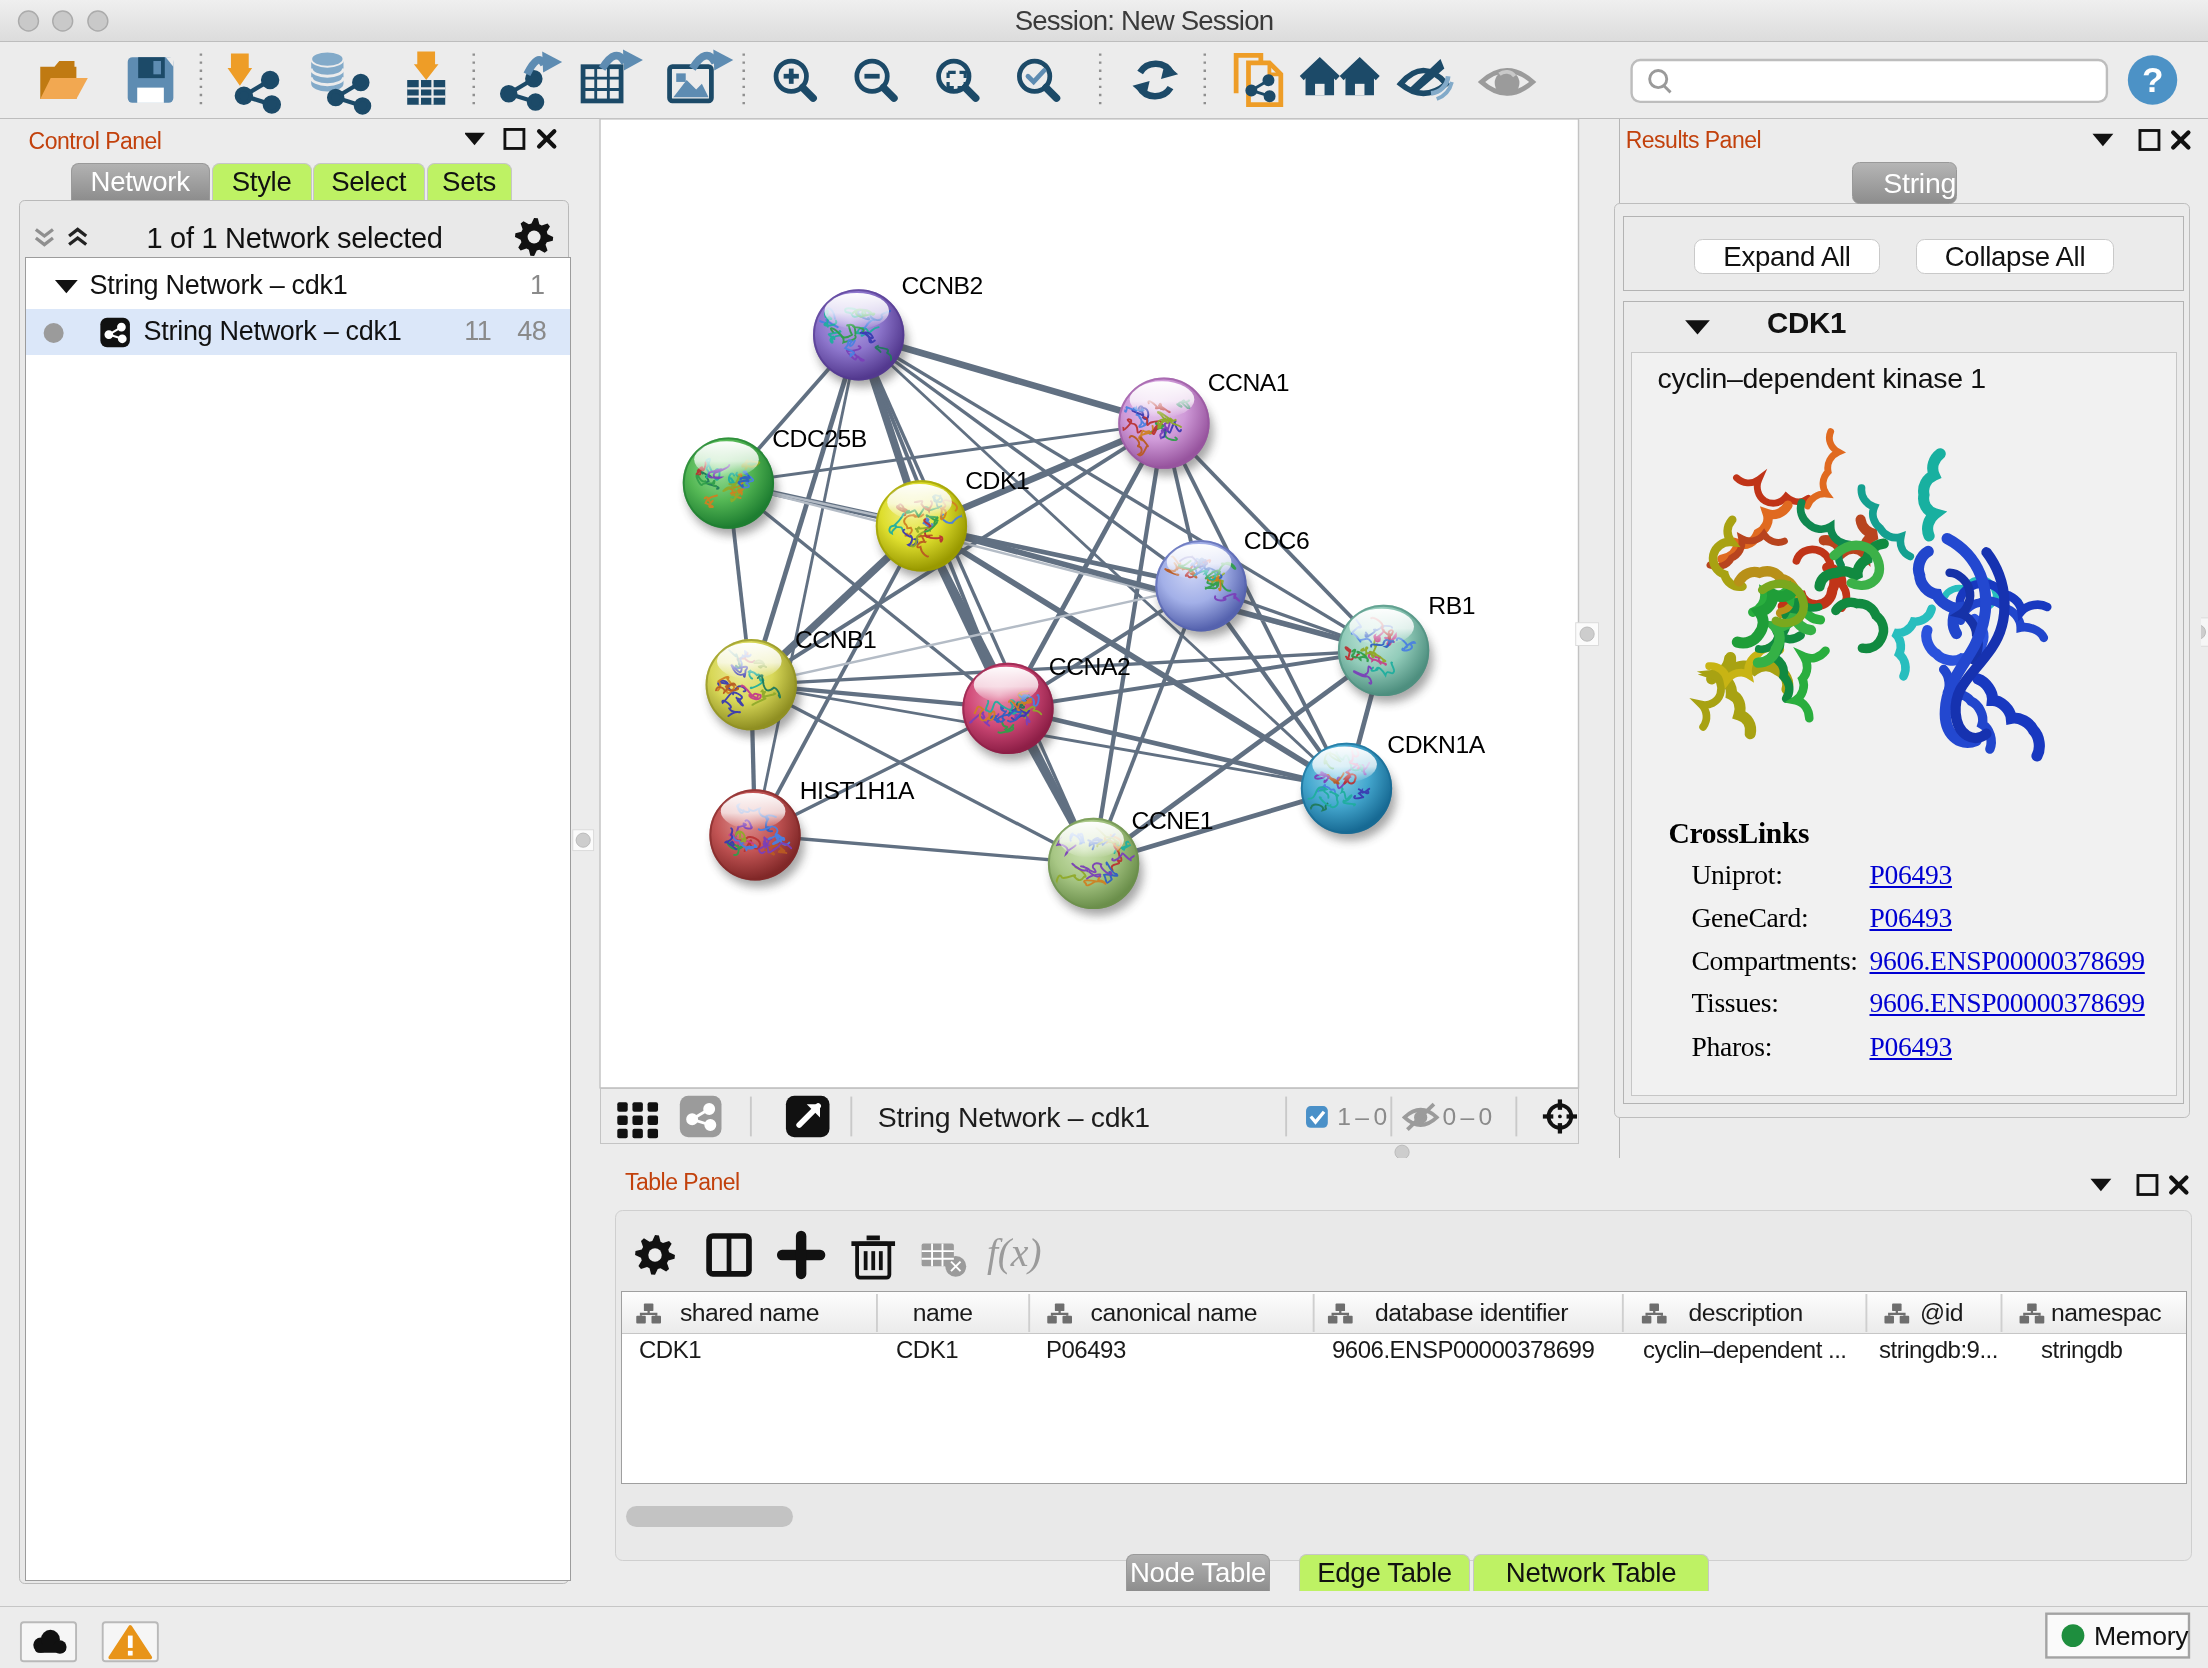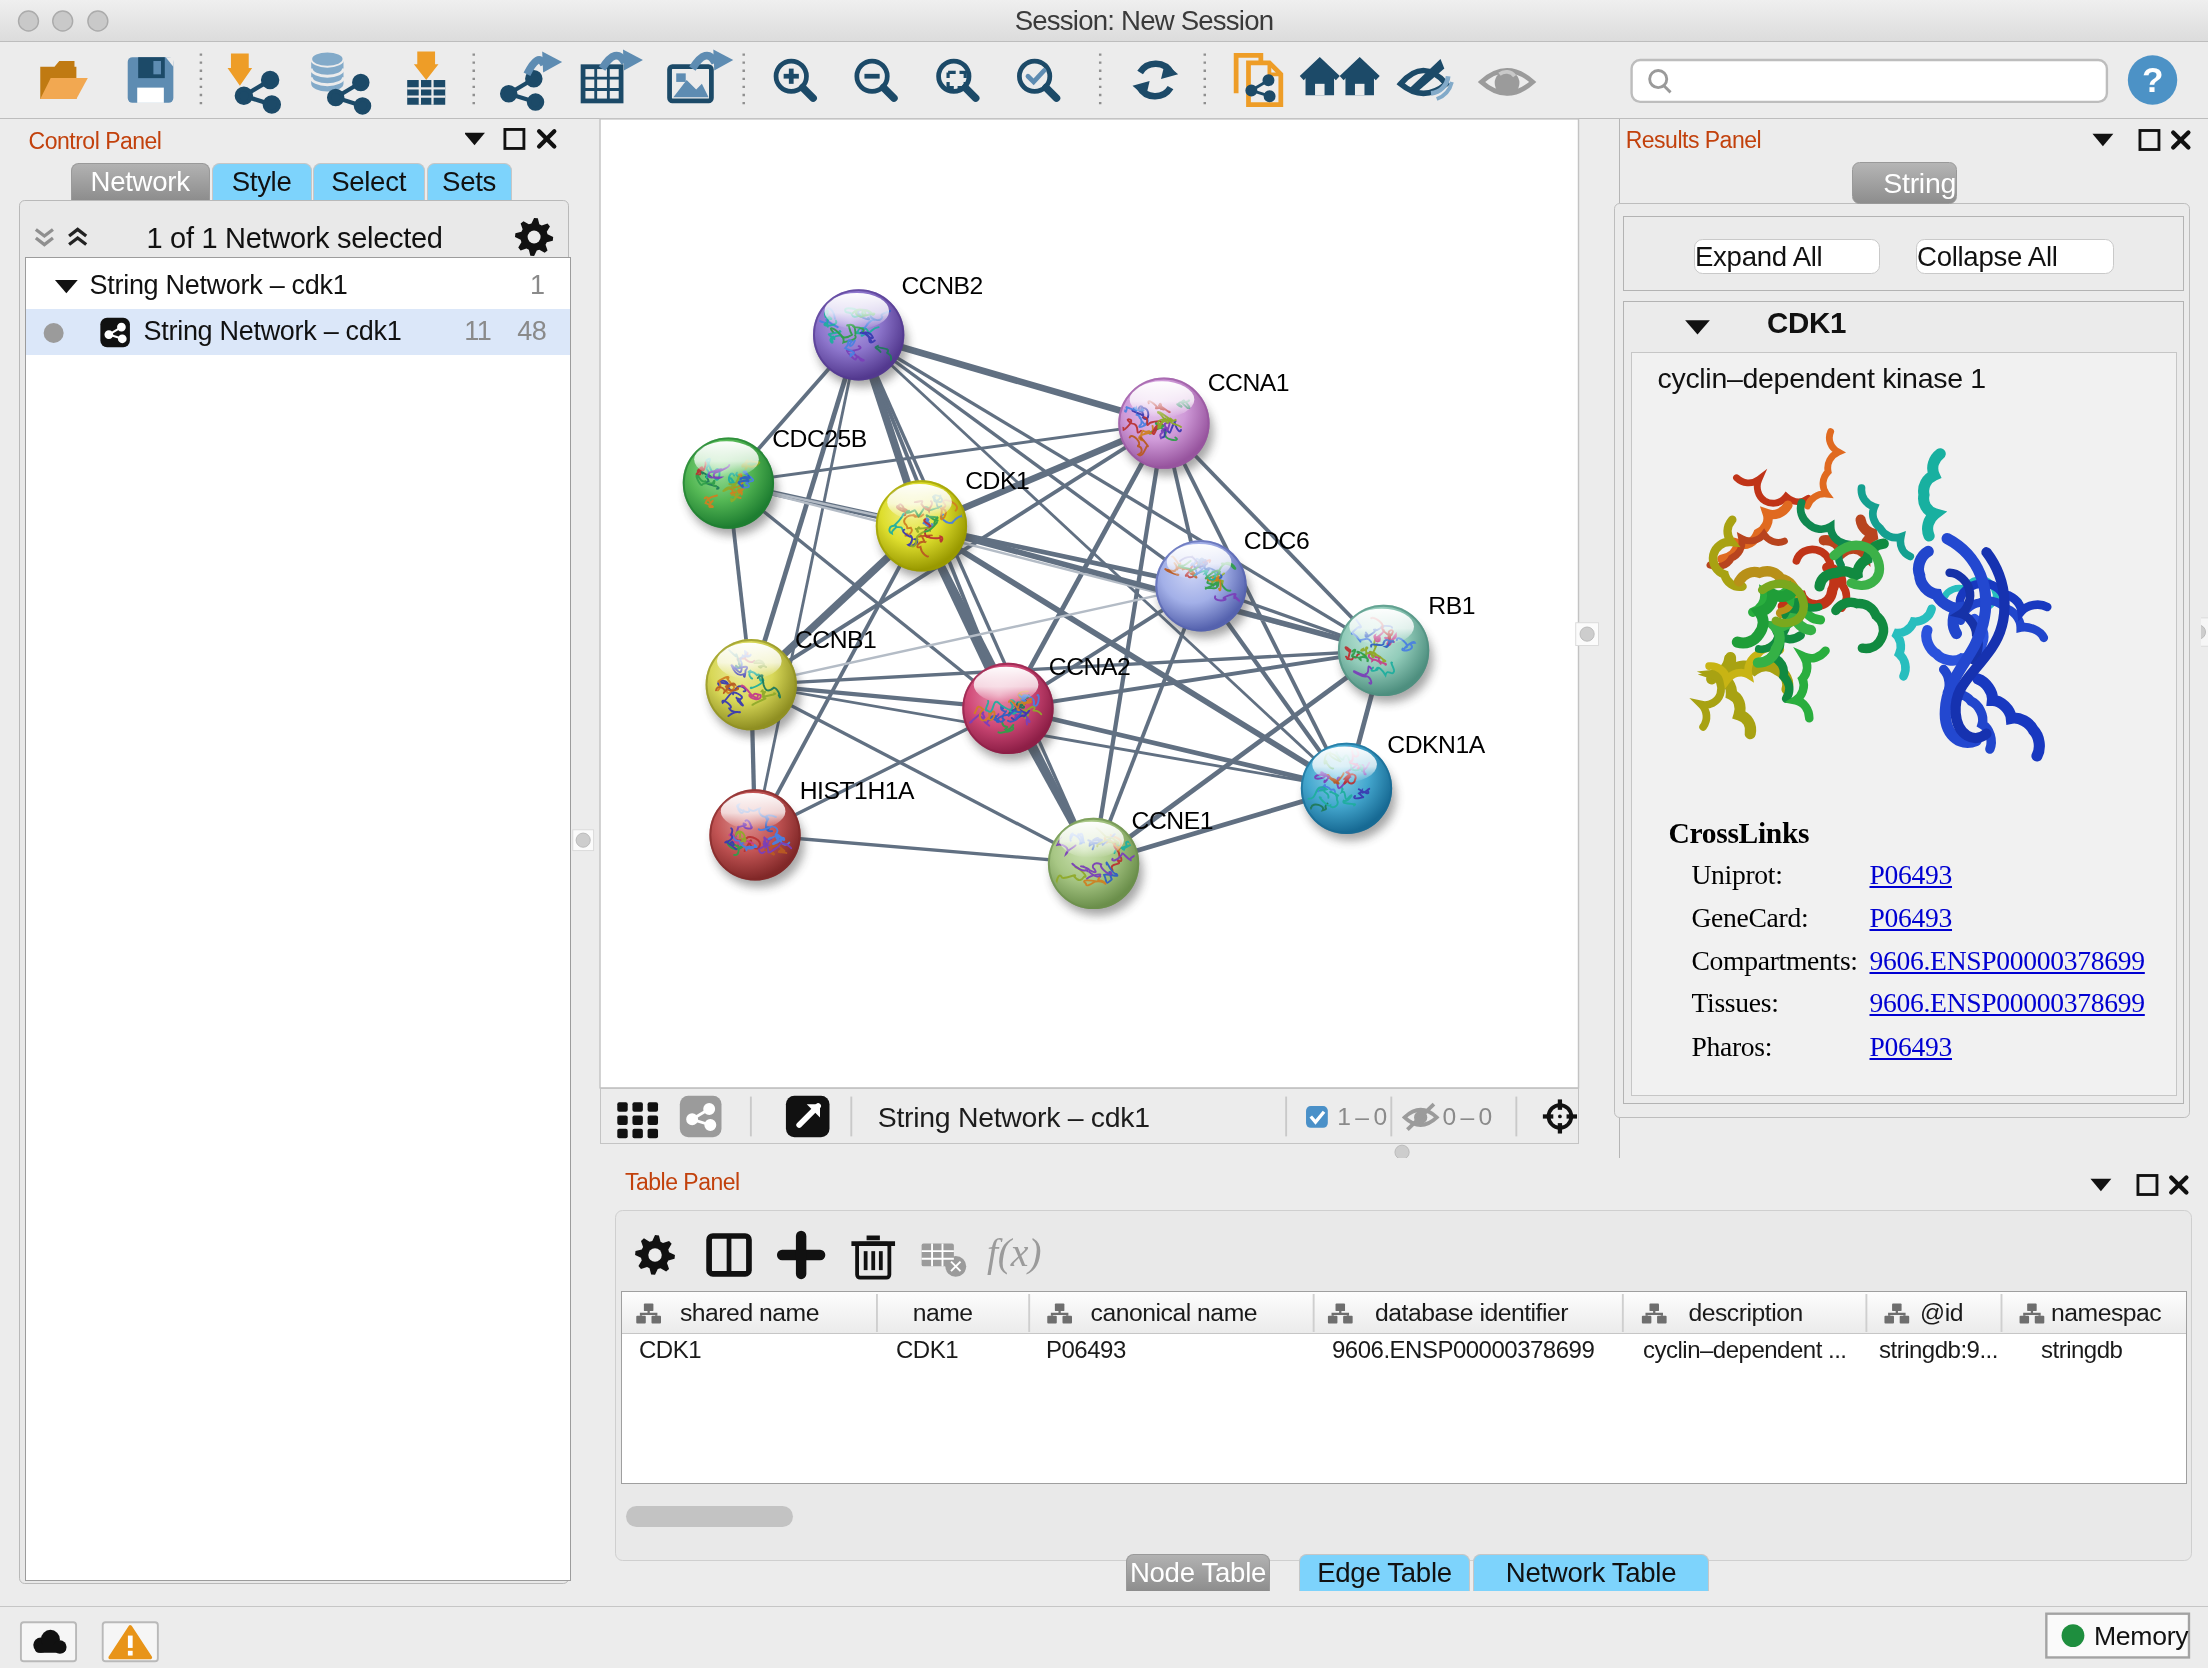"Style" .tab { background: #7dd3fc -> #bef264 }
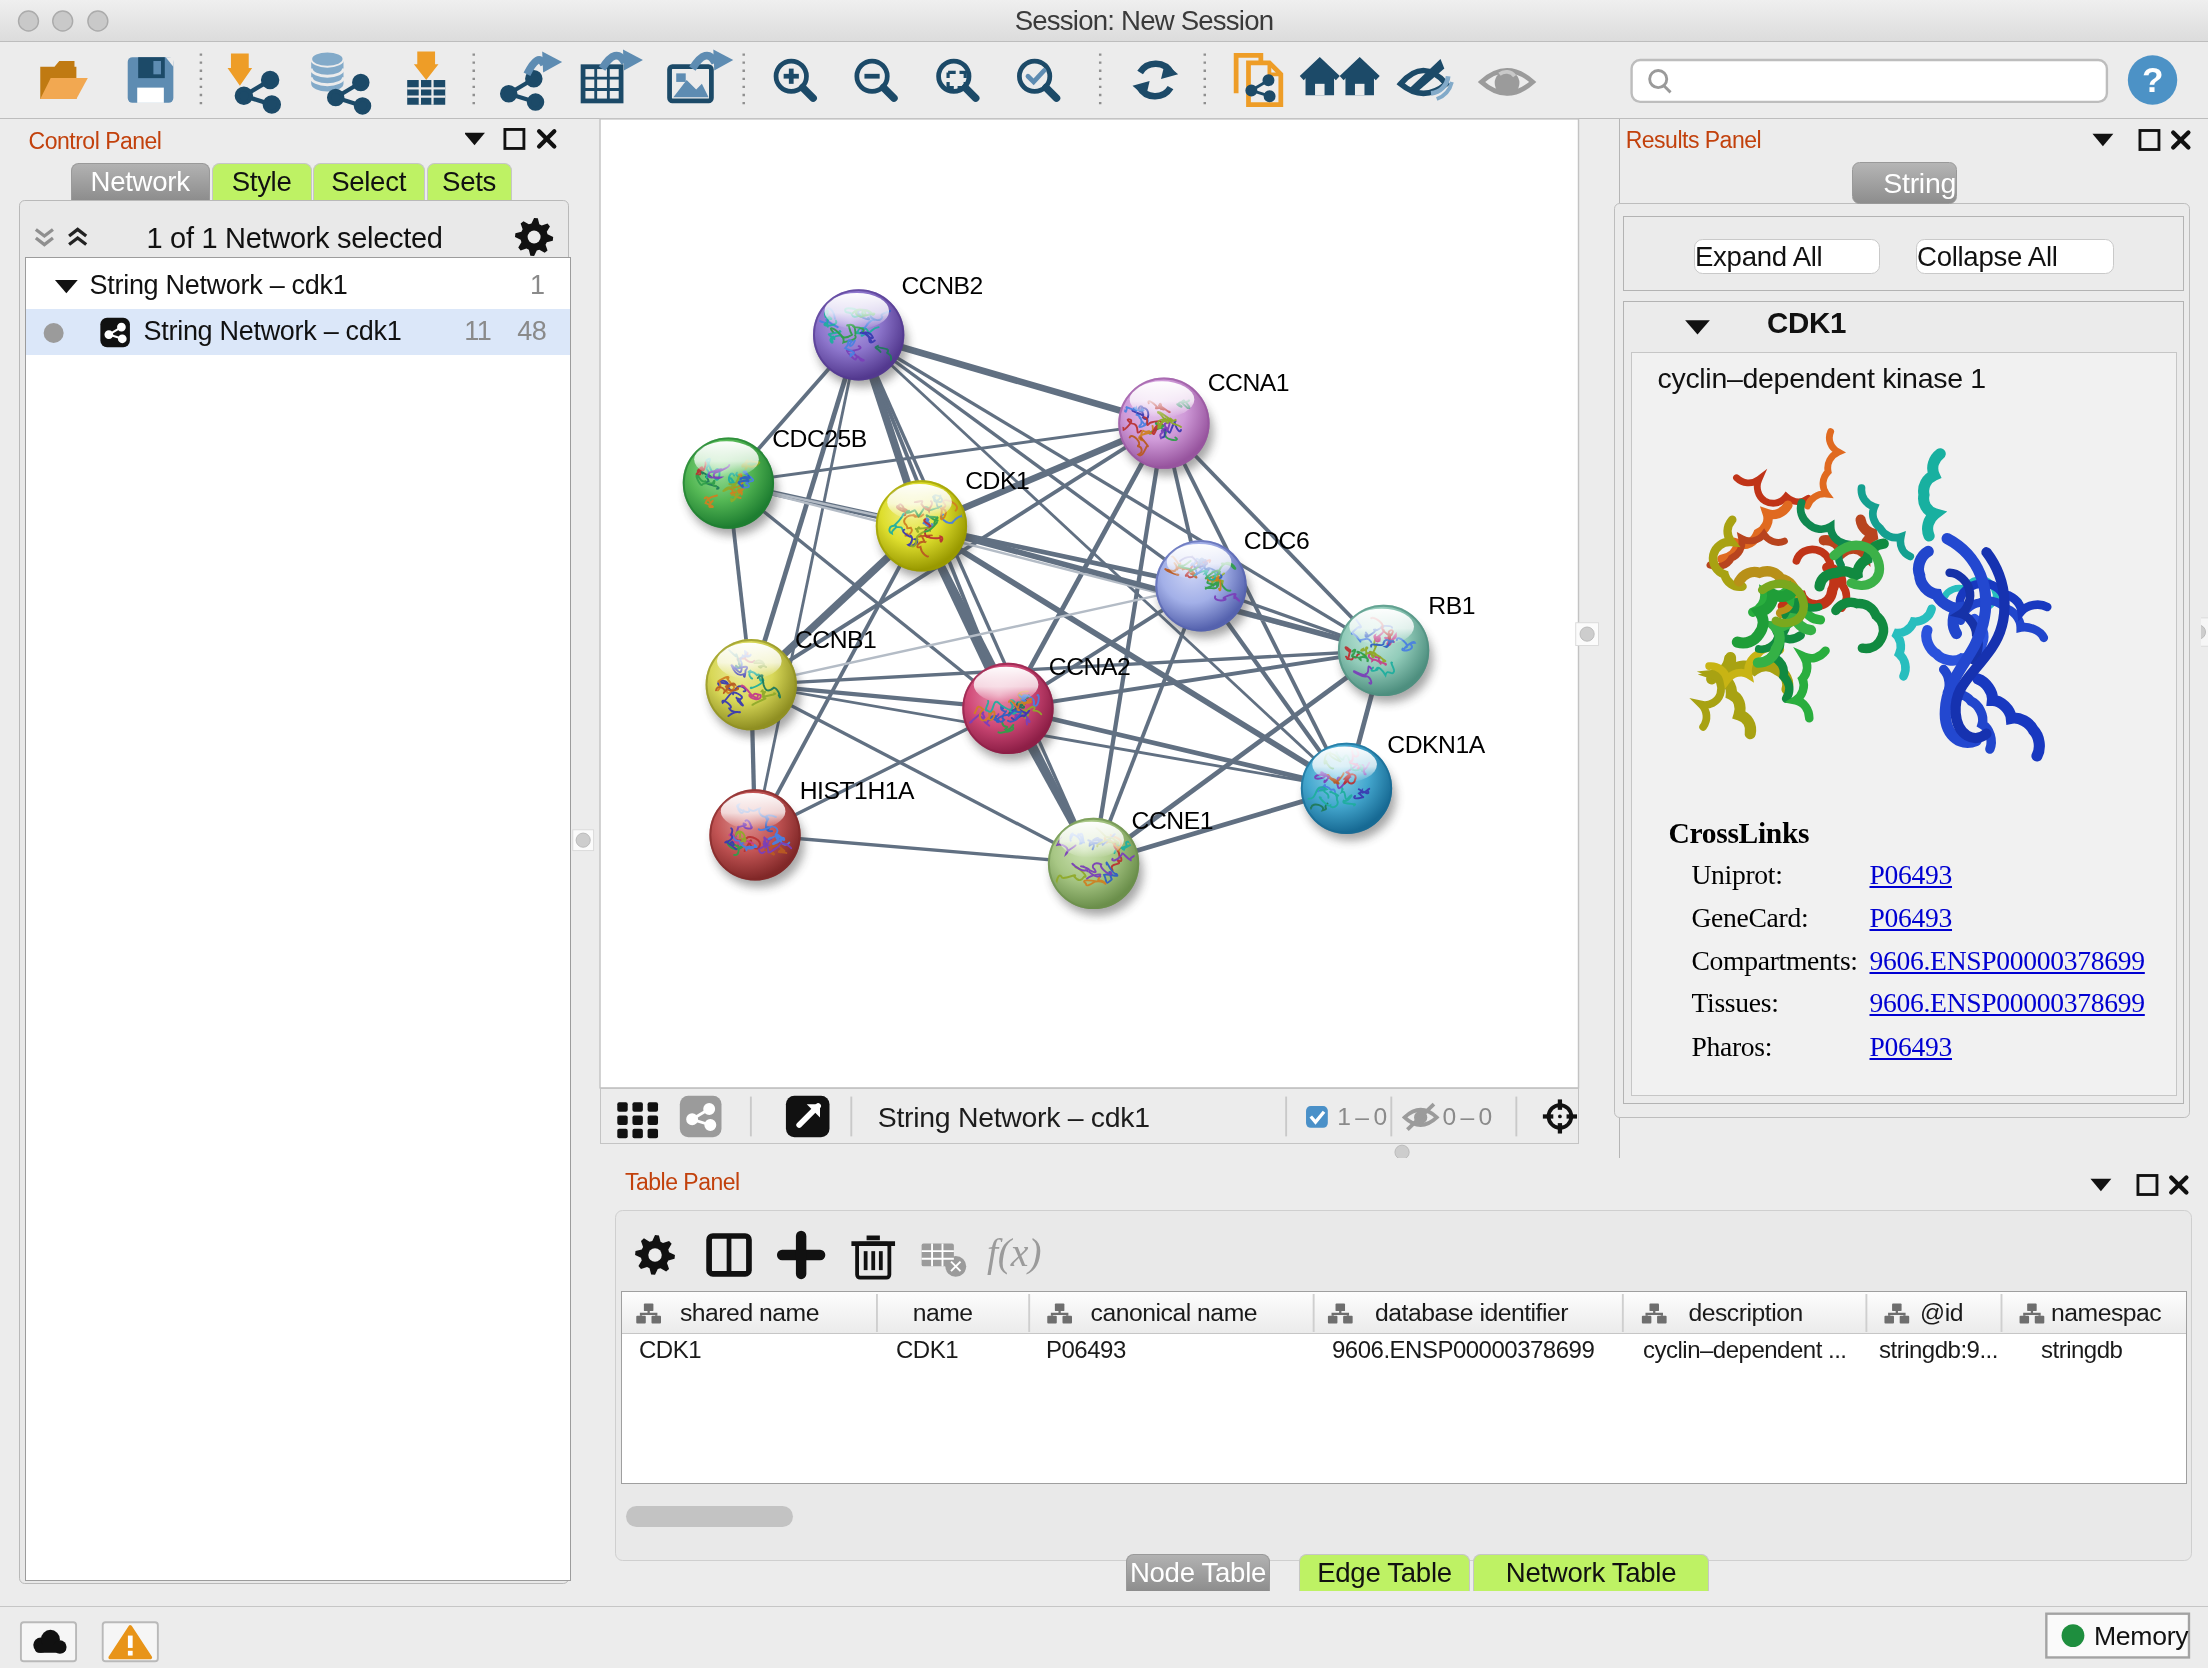"Expand All" .btn { text-align: left -> center }
